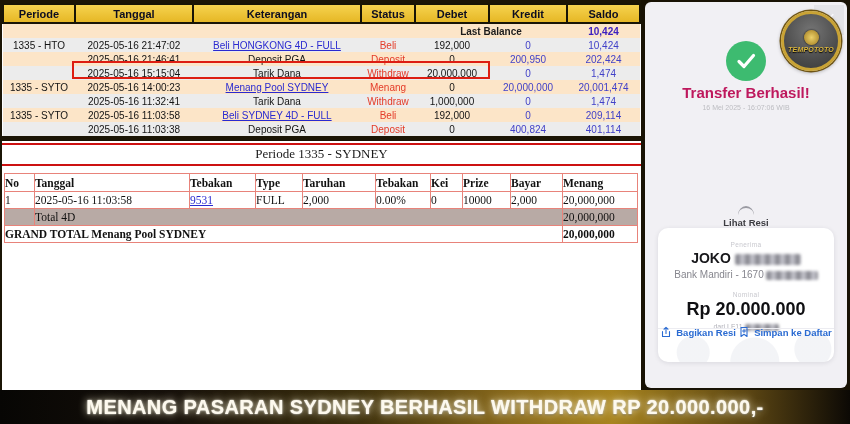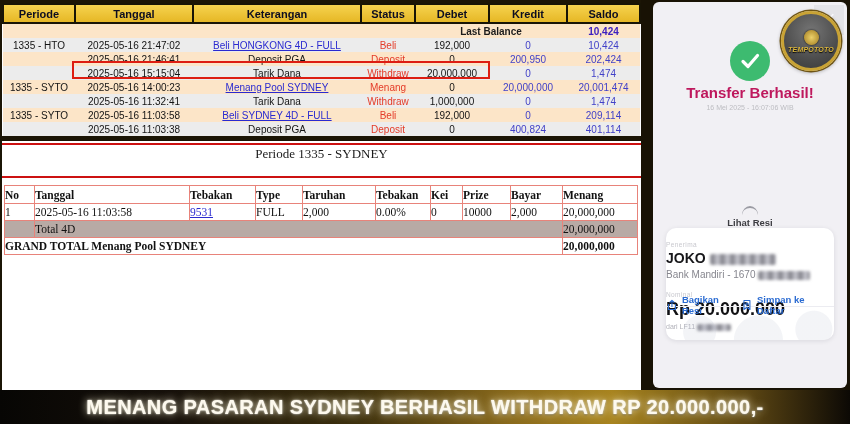"Periode" .content { gap: 8px -> none }
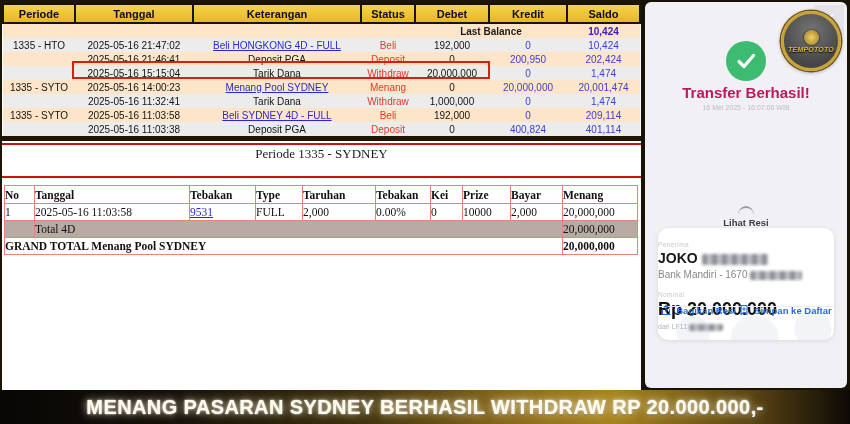"Periode 1335 - SYDNEY" .bet-title { padding: 1px 0 14px 0 -> 1px 0 2px 0 }
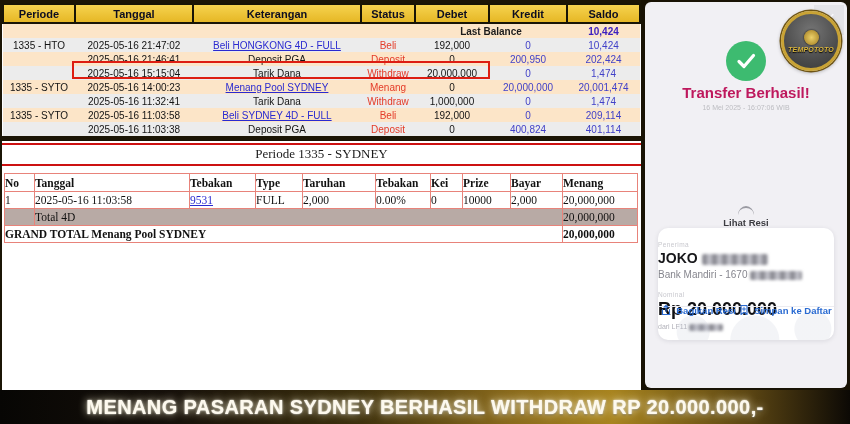"JOKO" .receipt { height: 112px -> 134px; text-align: none -> center }
